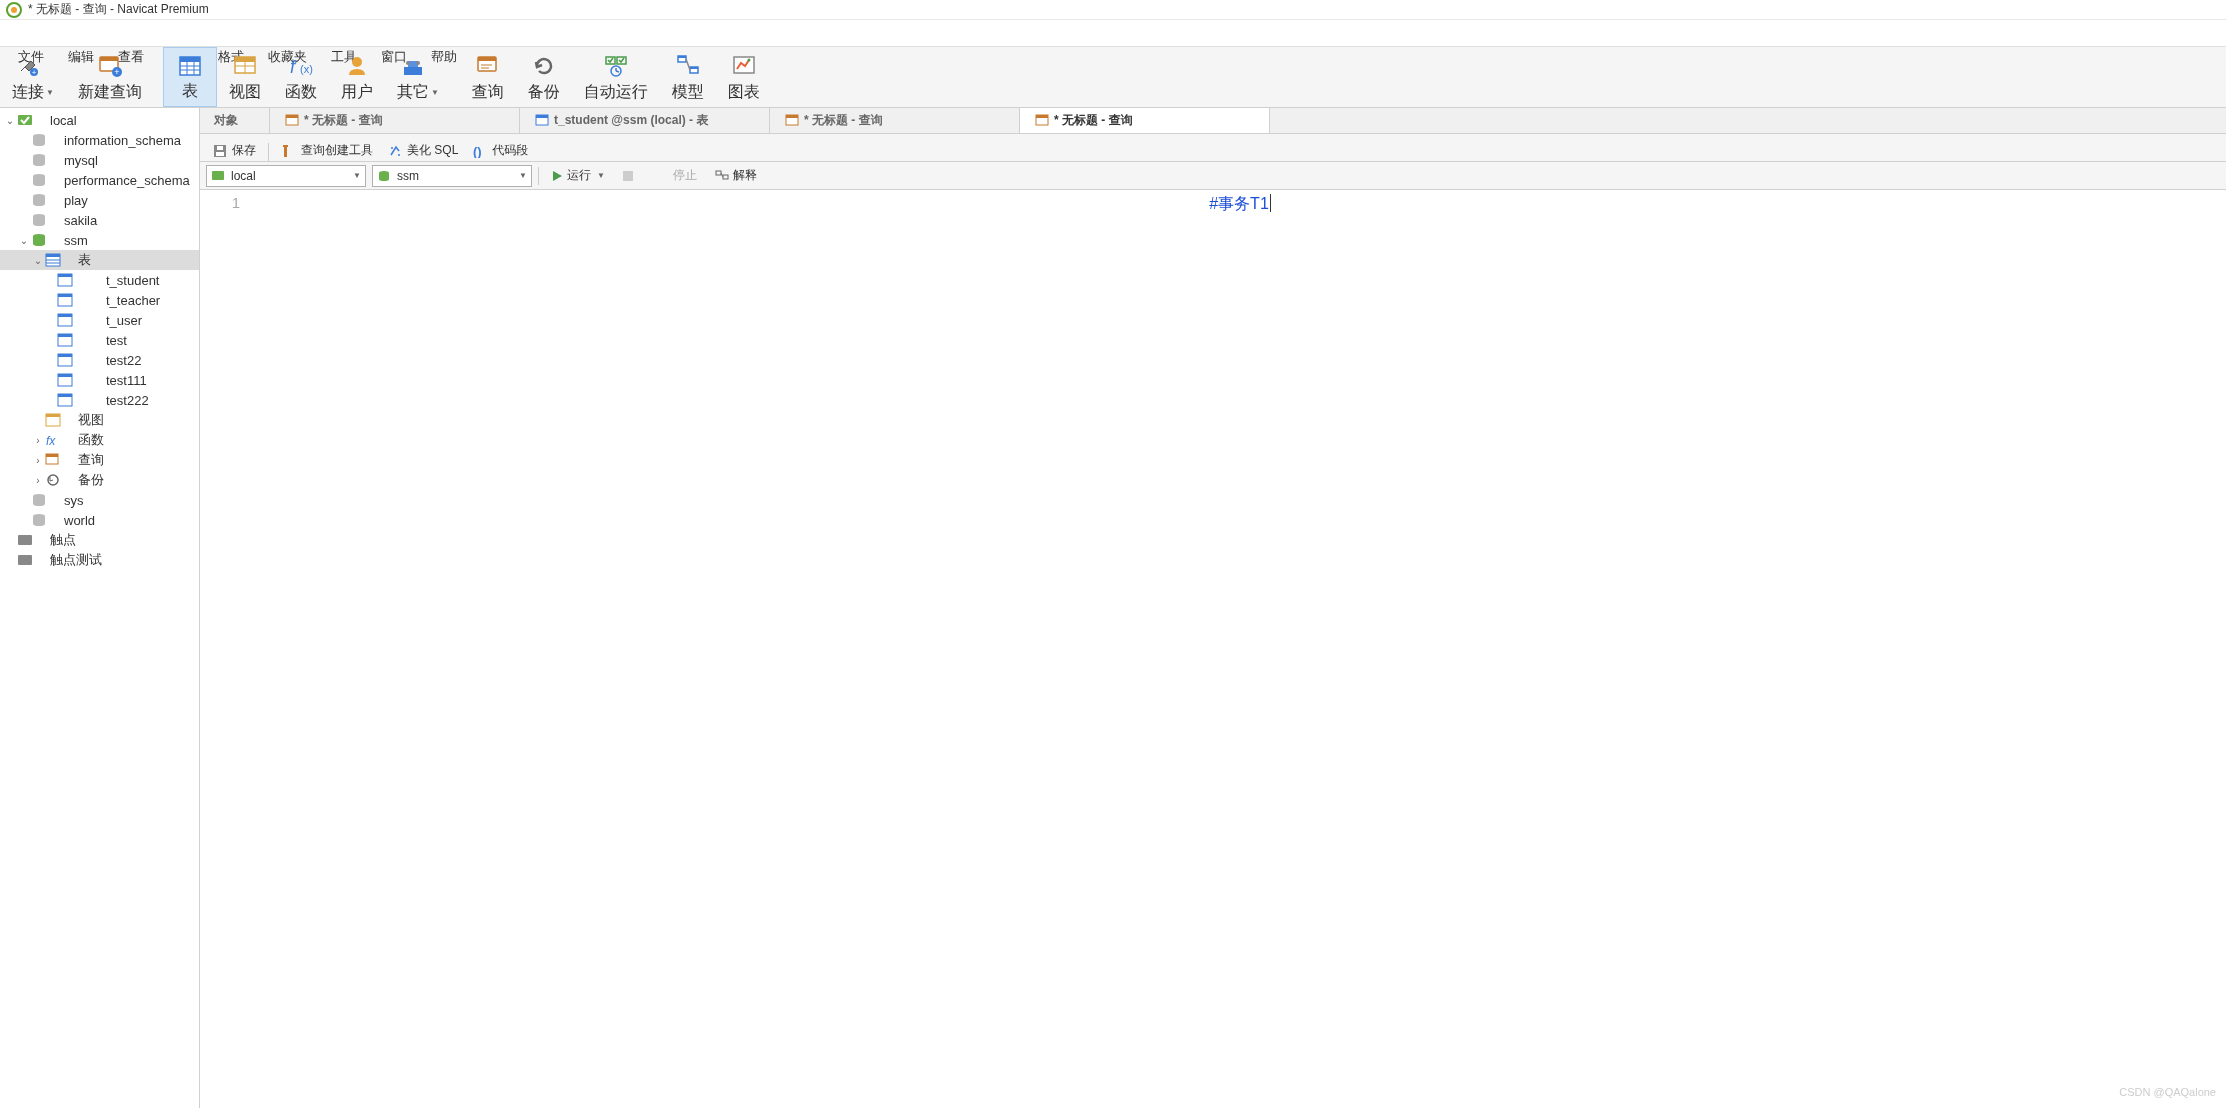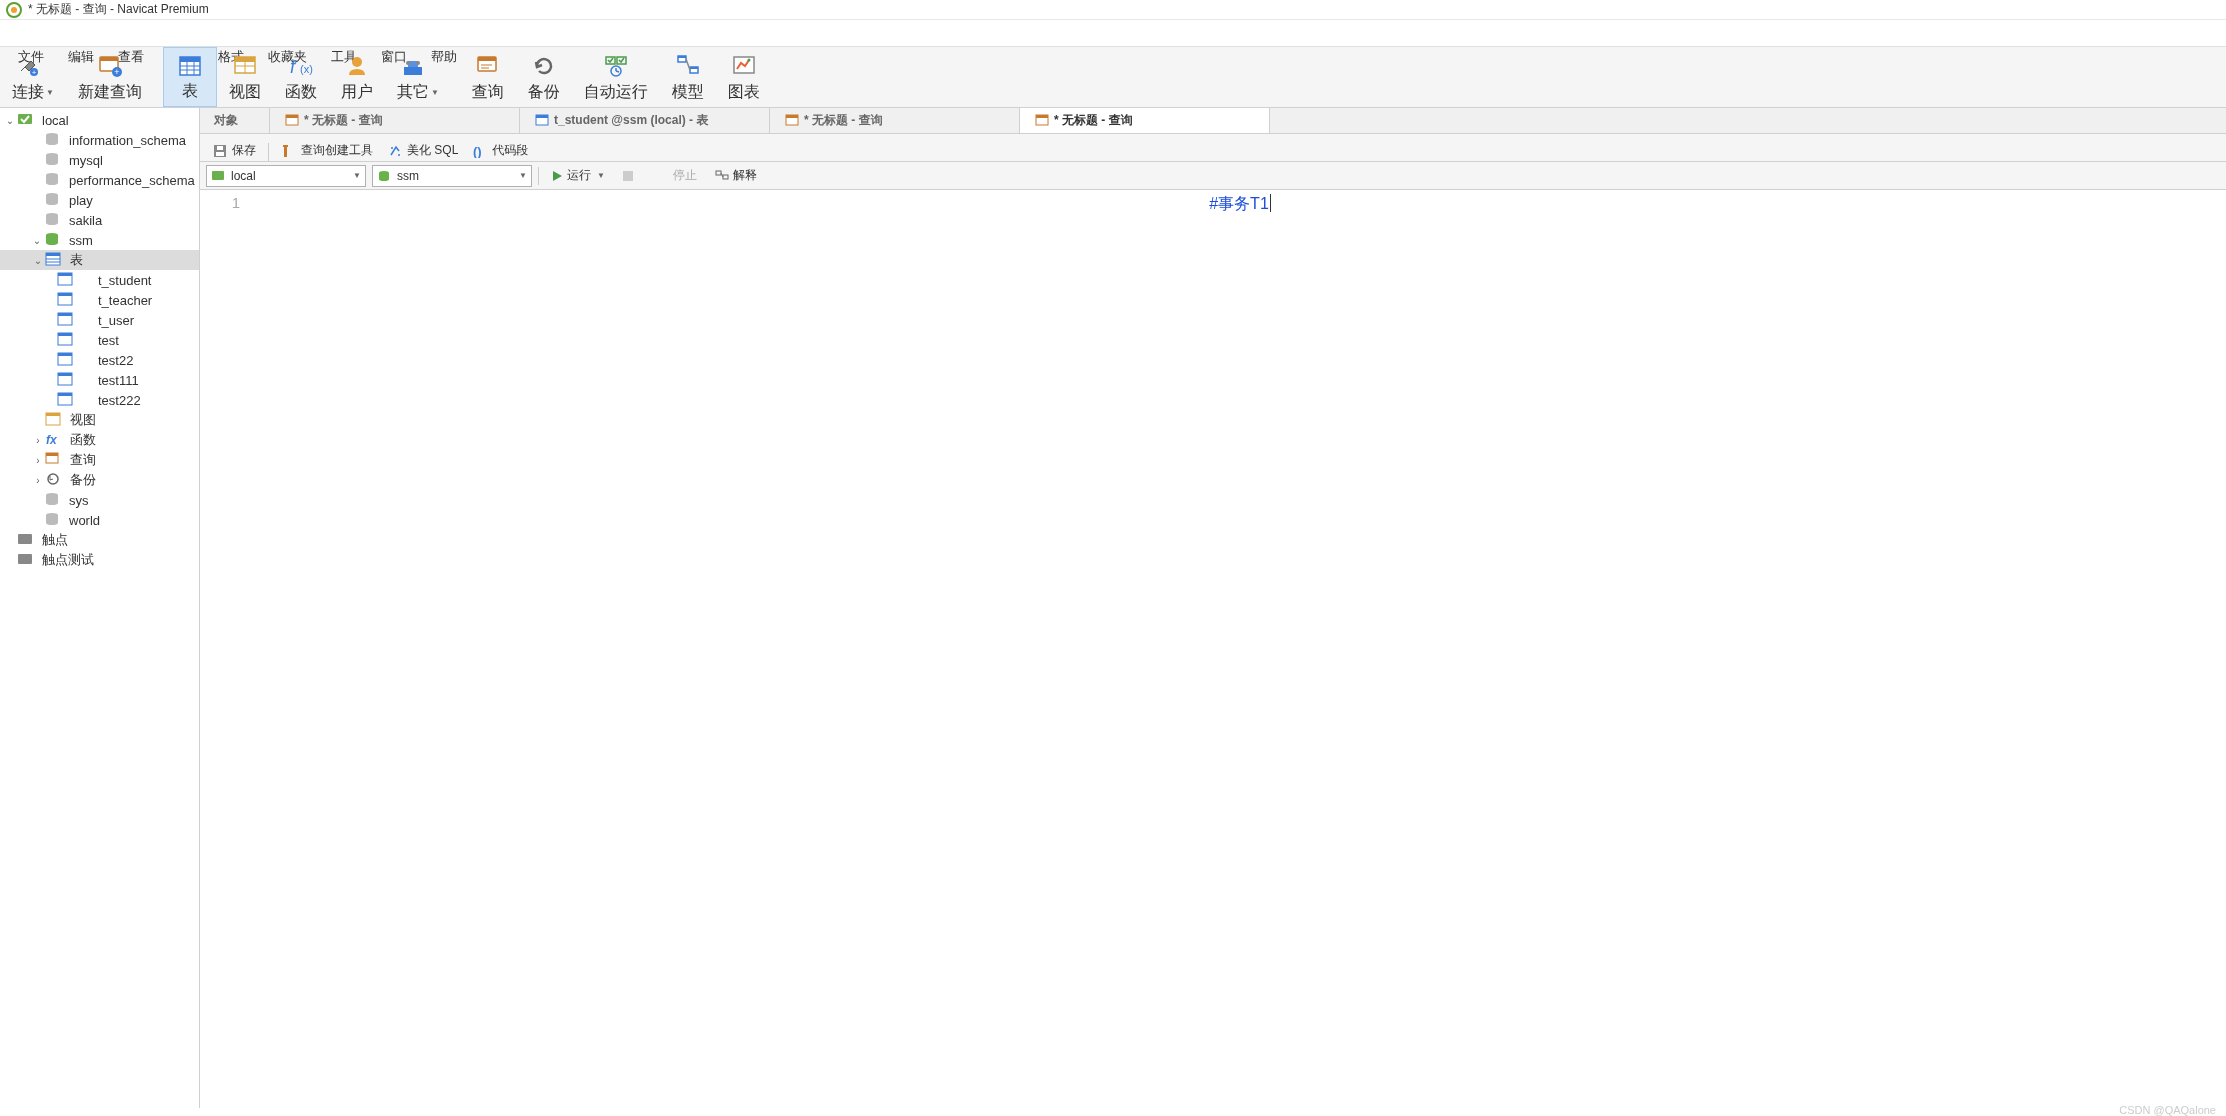"information_schema" .indent-1 { padding-left: 31px -> 18px }
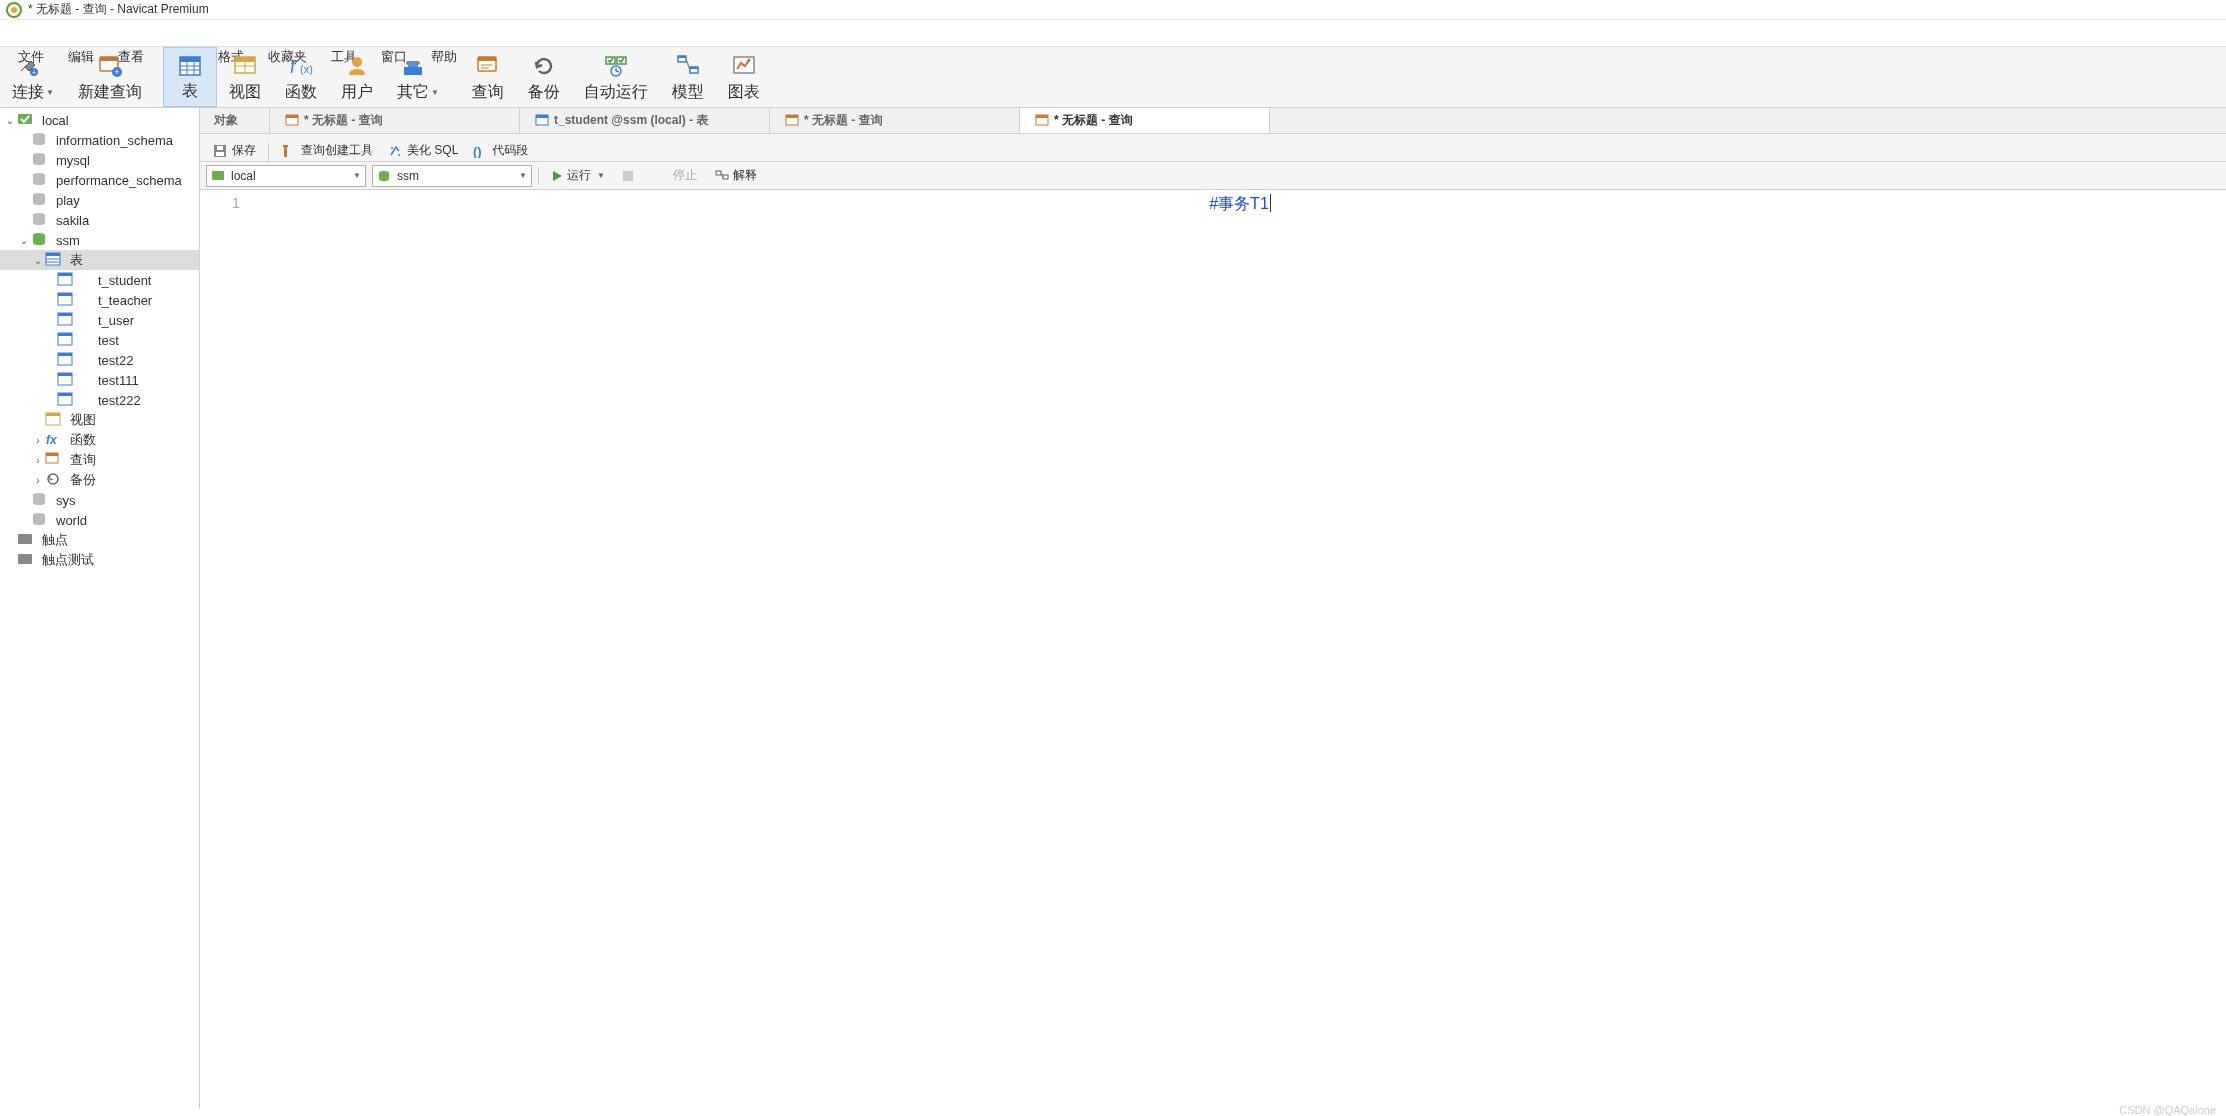"fx" .tree-node .node-icon { align-items: flex-start -> center; font-weight: bold -> none; margin-right: 8px -> 16px }
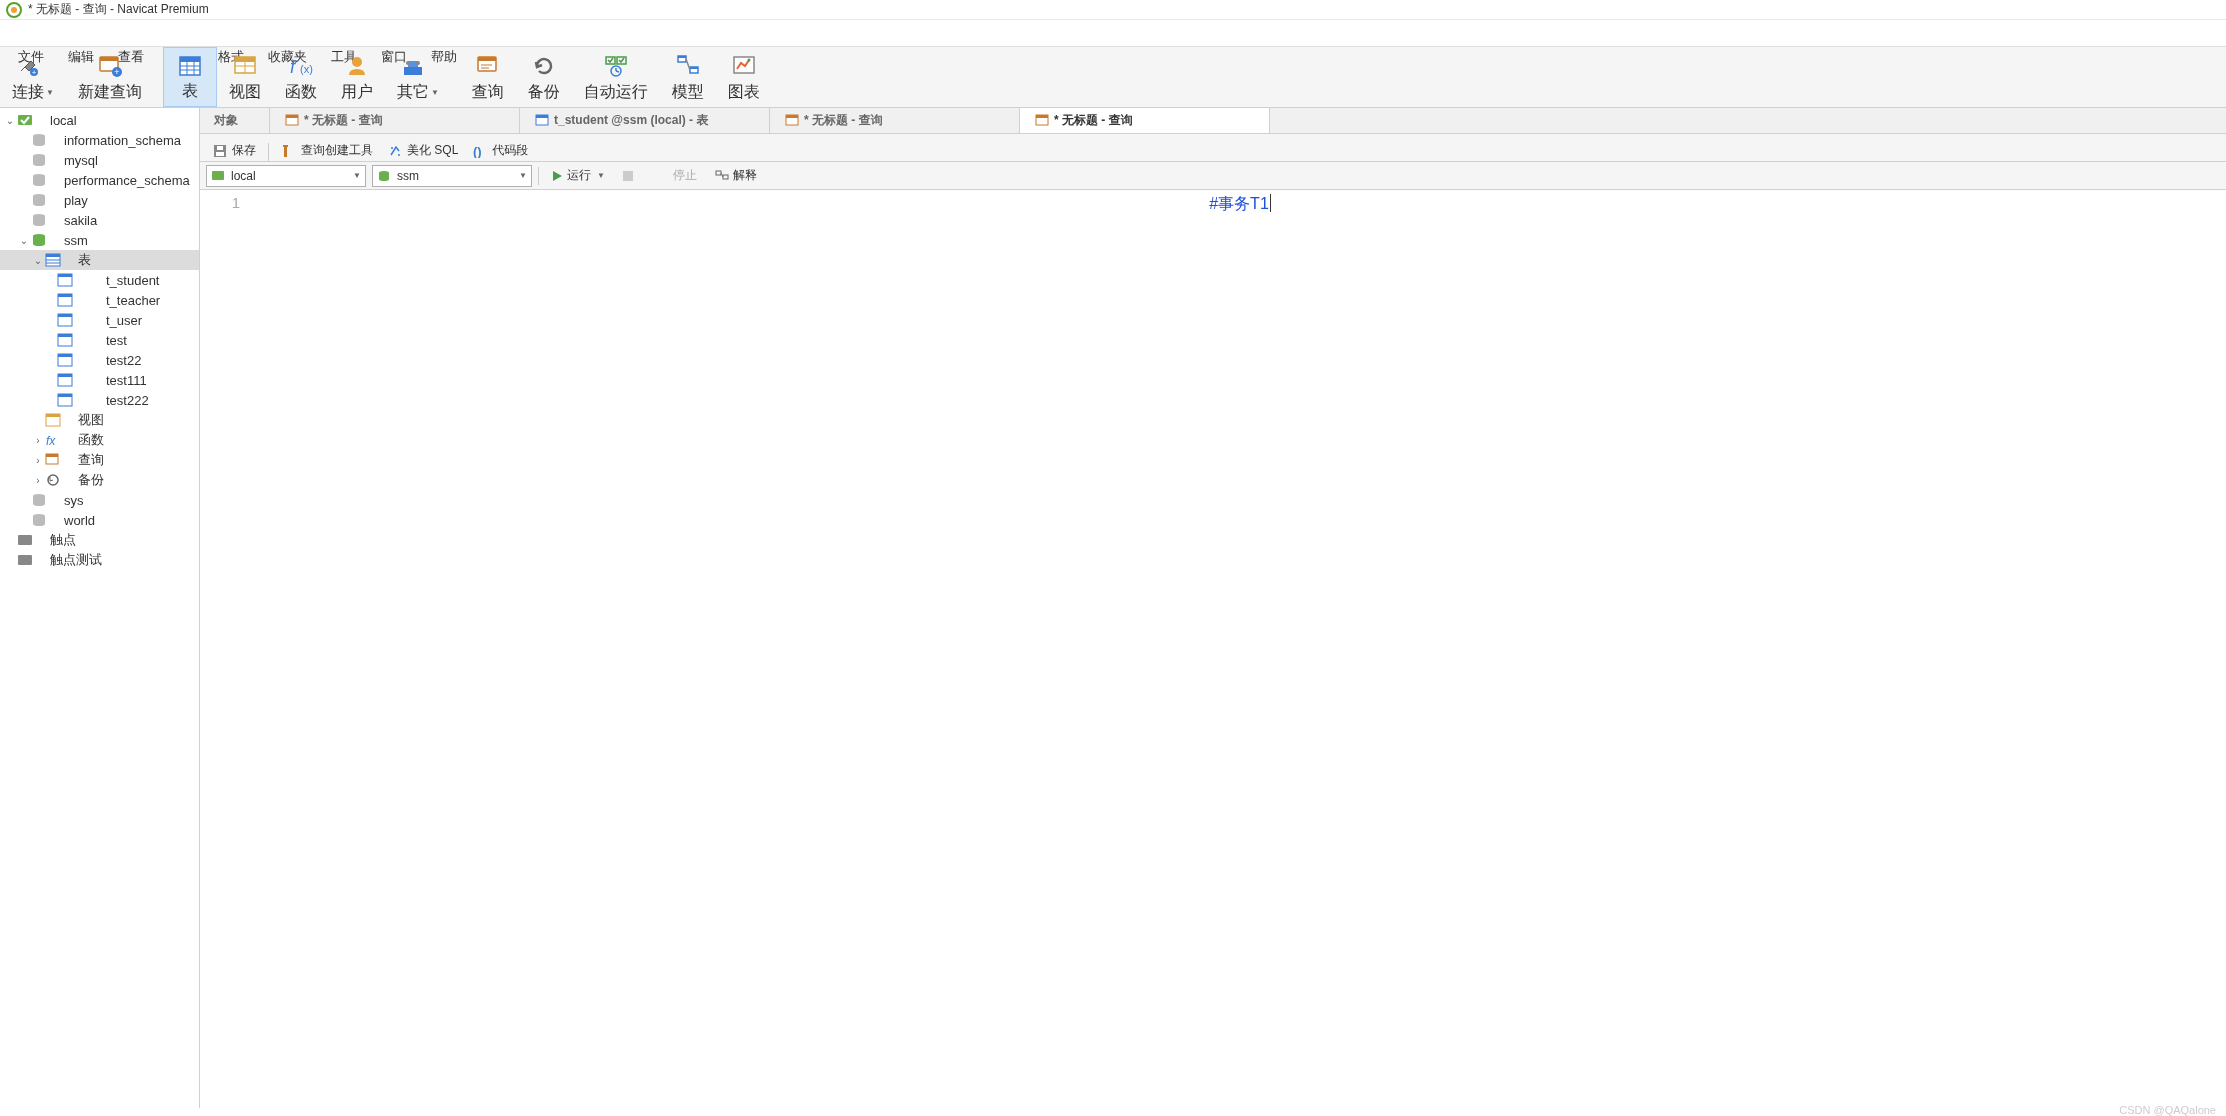"CSDN @QAQalone" .watermark { bottom: 0 -> 18px }
